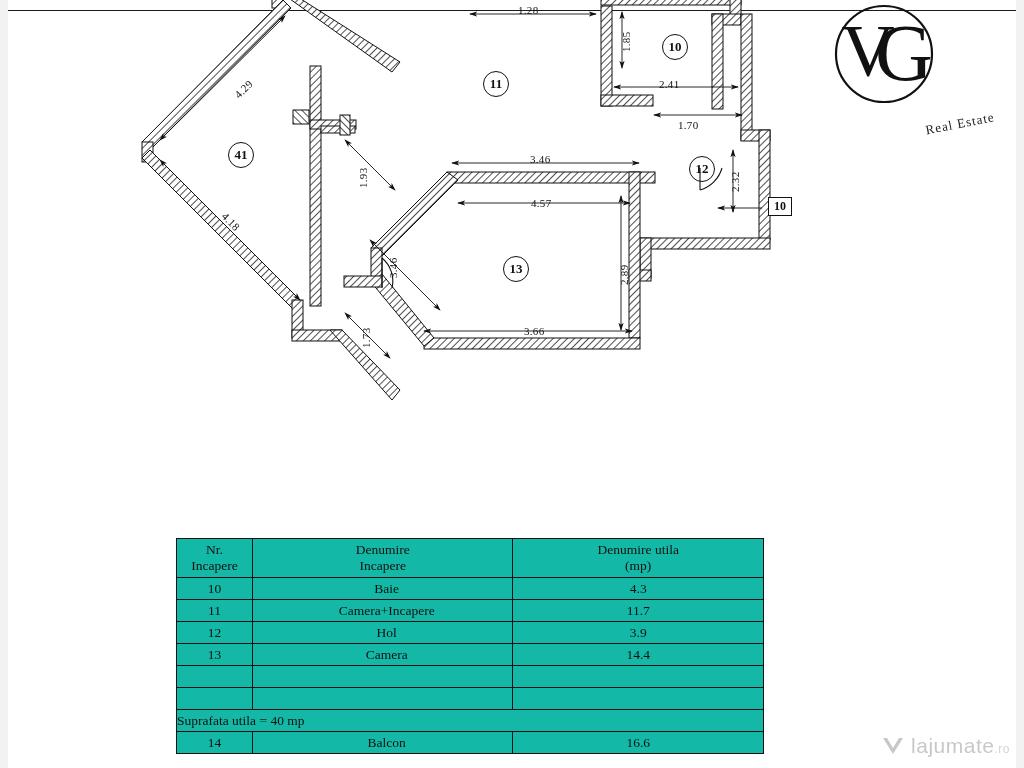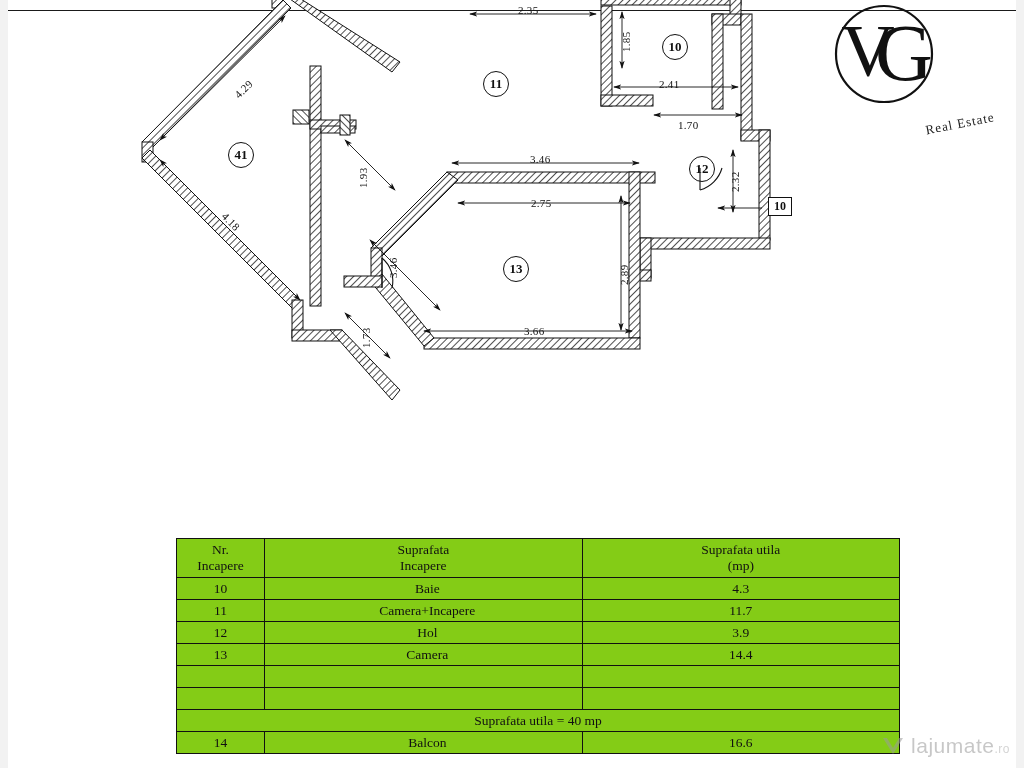"2.35" div.dim { text: 2.35 -> 1.28 }
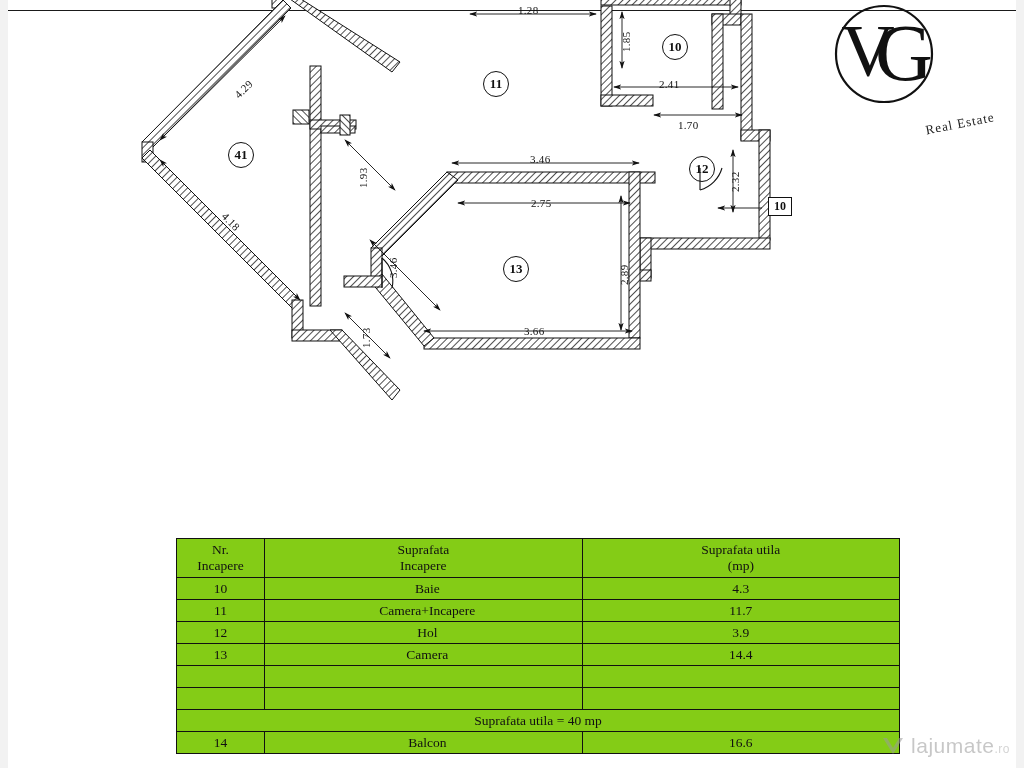"2.75" div.dim { text: 2.75 -> 4.57 }
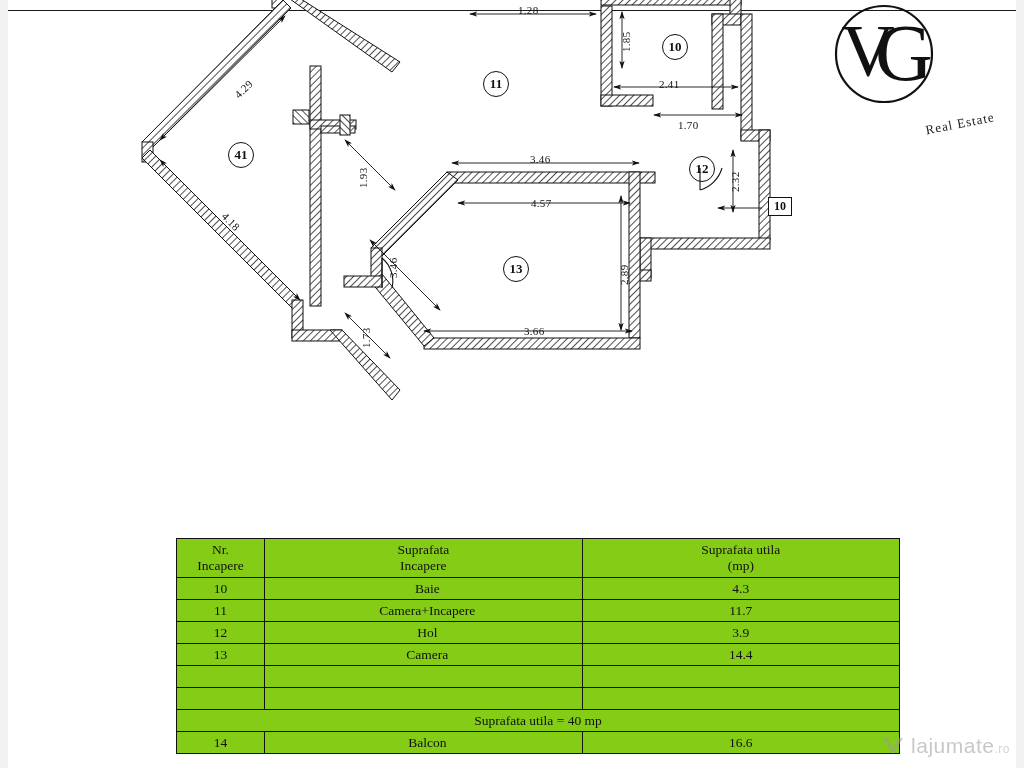"Nr." #room-table { background: #84cc16 -> #14b8a6; width: 724px -> 588px }
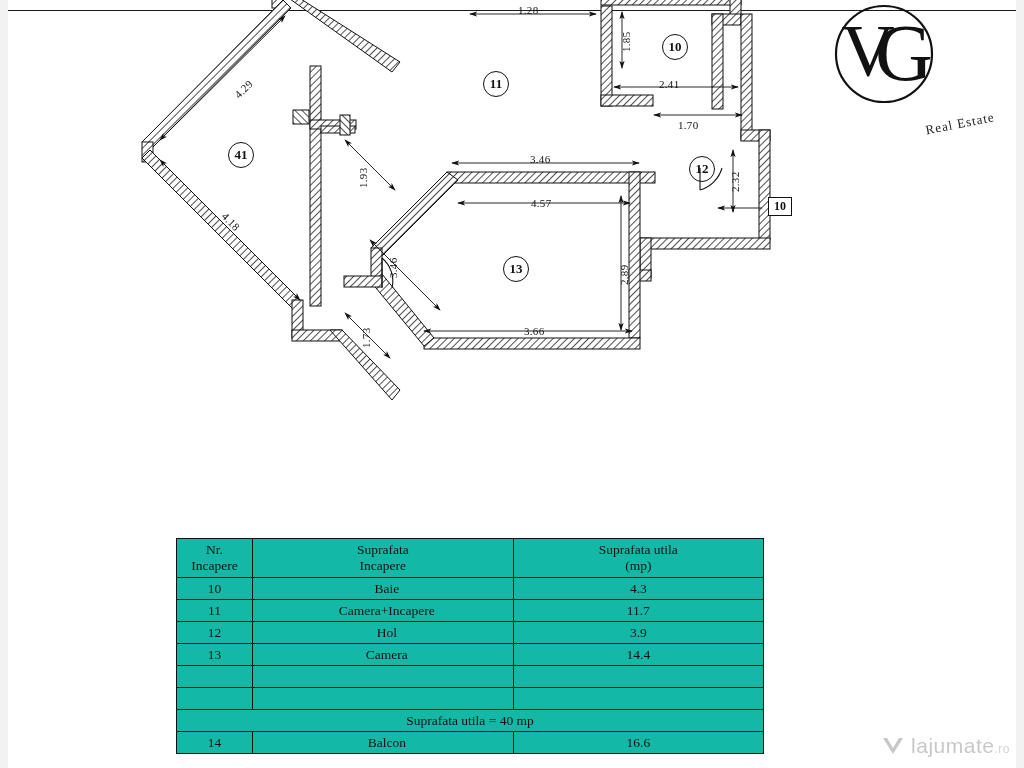"Suprafata" div { text: Suprafata -> Denumire }
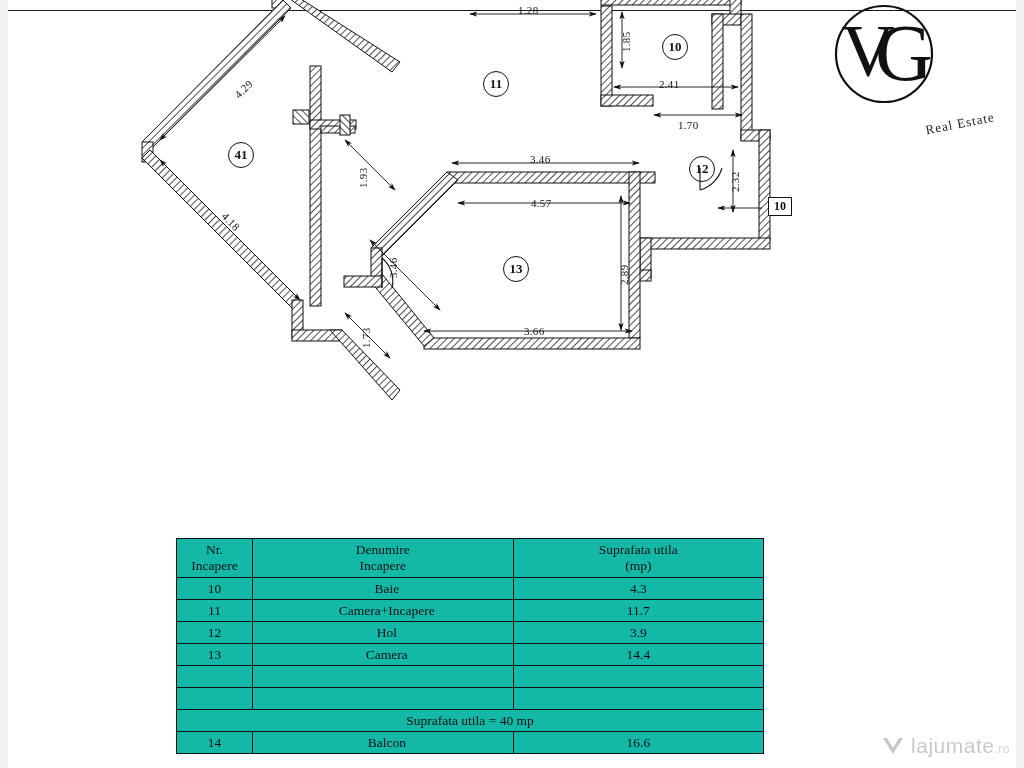"Suprafata utila" div { text: Suprafata -> Denumire }
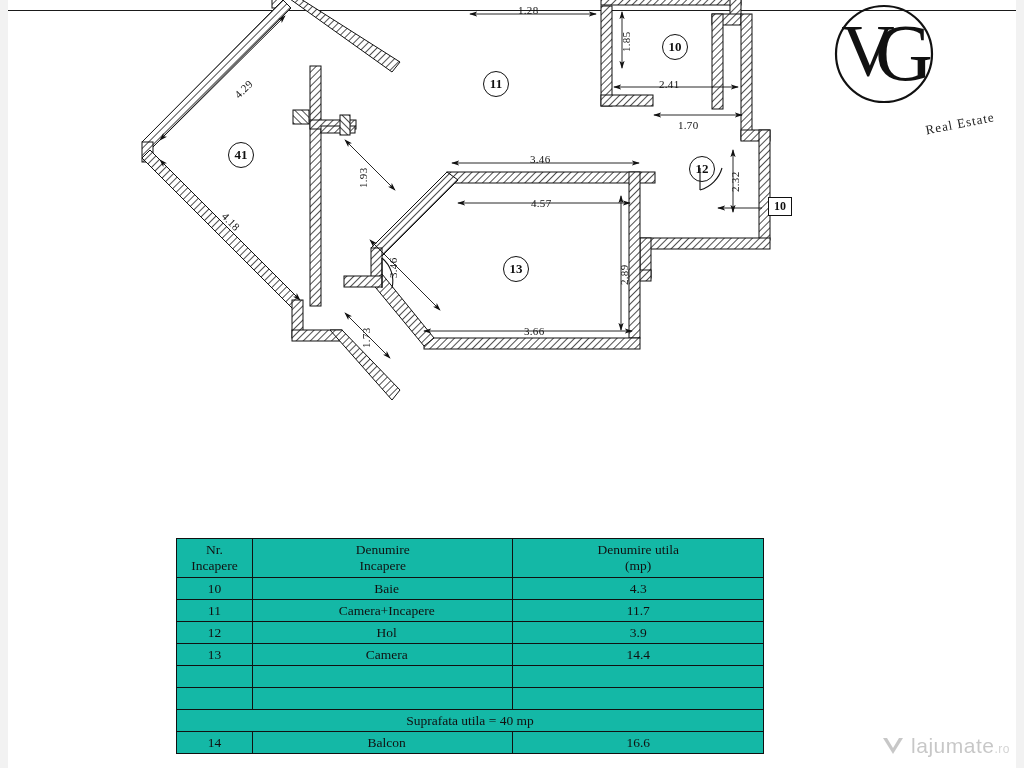"Suprafata utila = 40 mp" .total-row td { text-align: center -> none }
